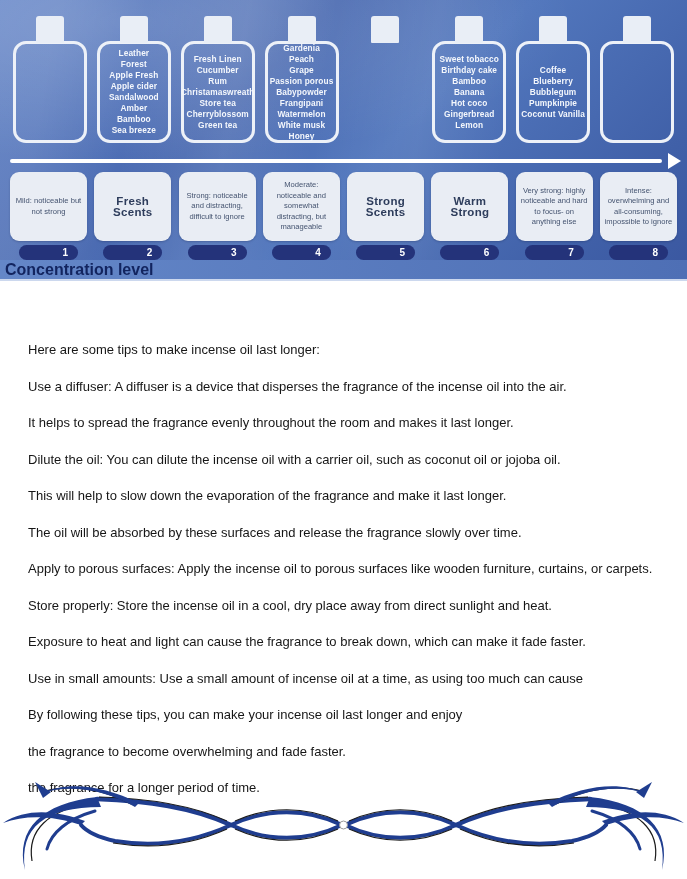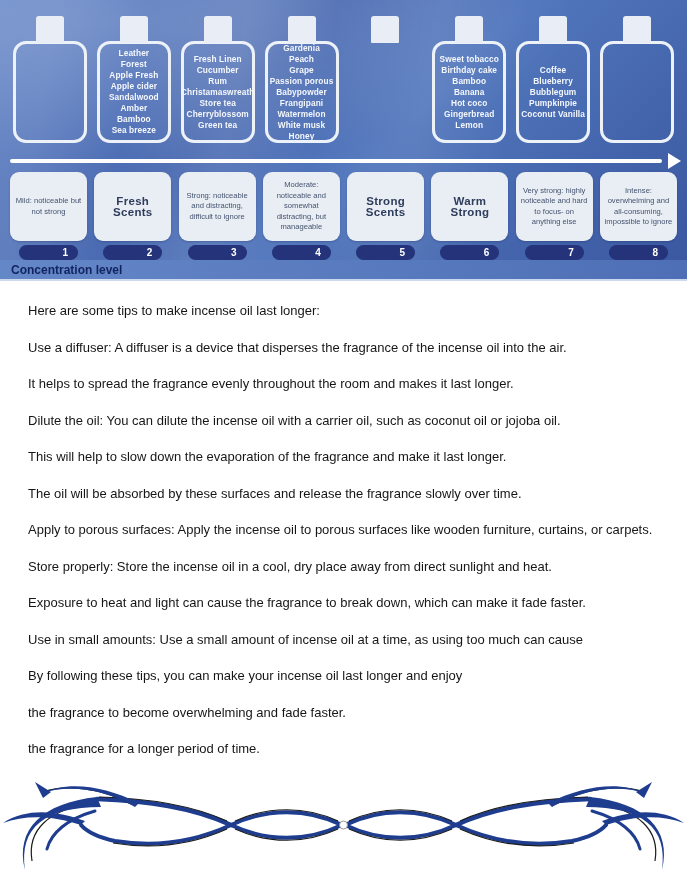"Concentration level" .axis-title { font-size: 12px -> 16px; padding-left: 11px -> 5px }
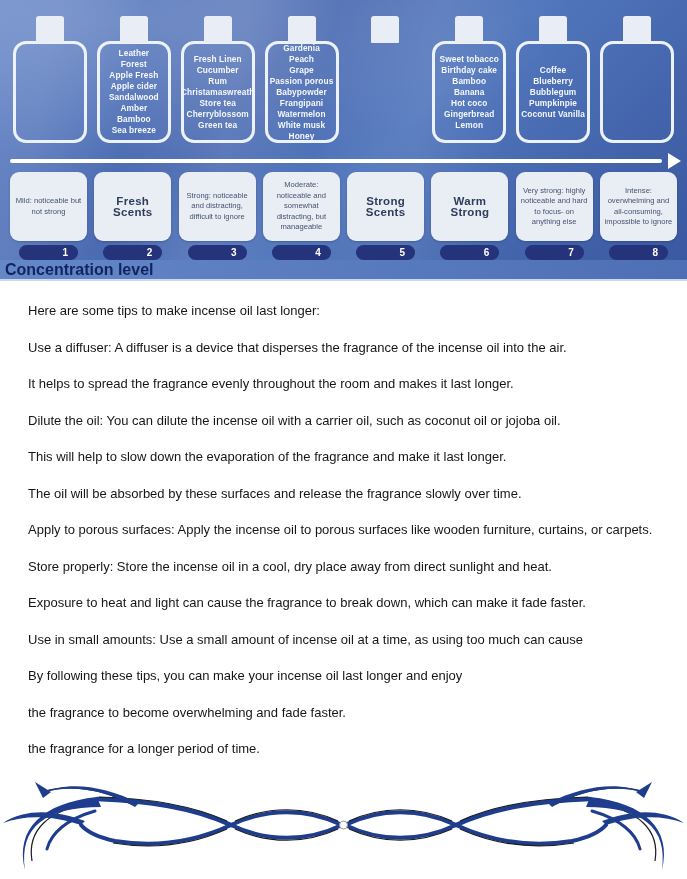"Here are some tips to" .body-text { margin-top: none -> 39px }
